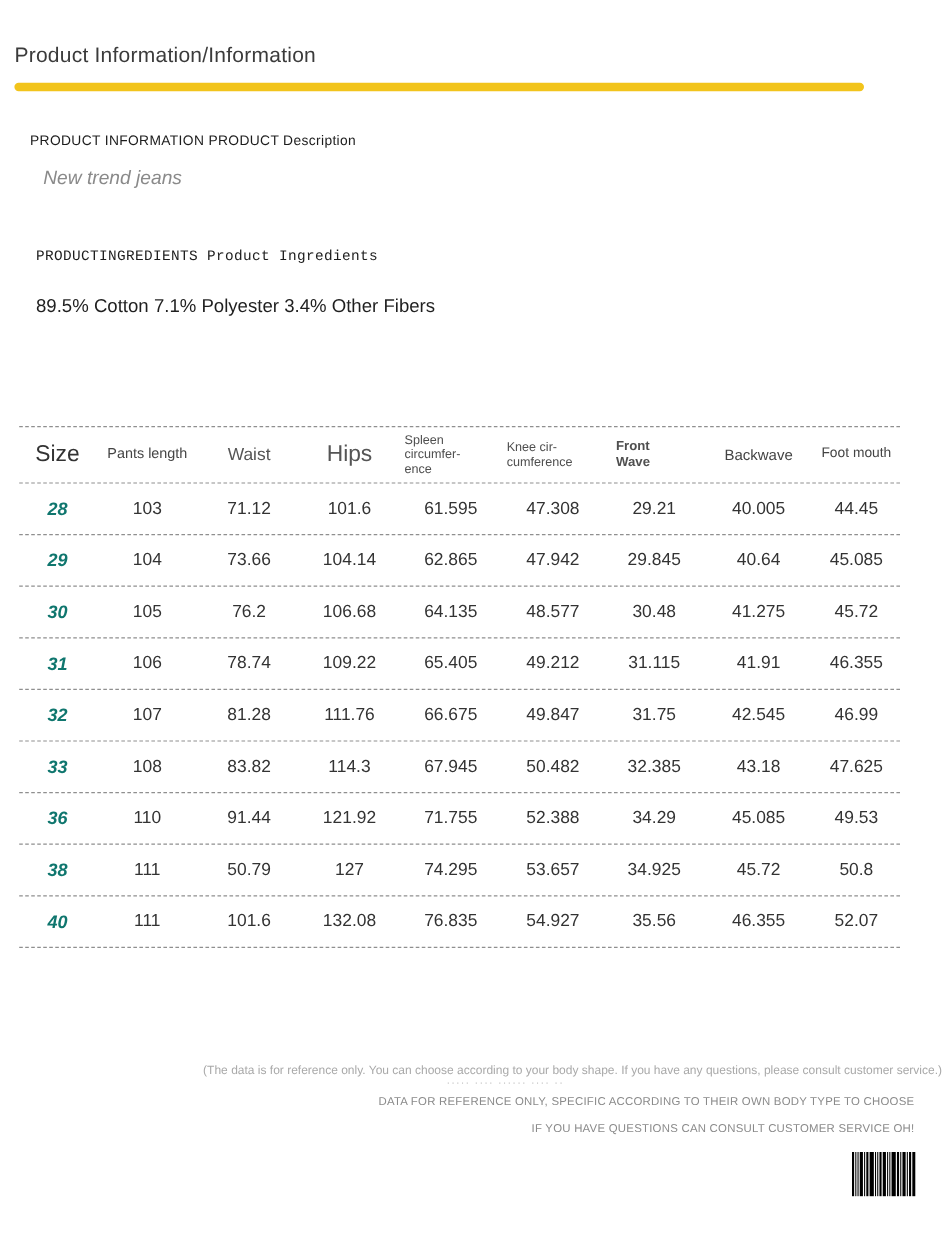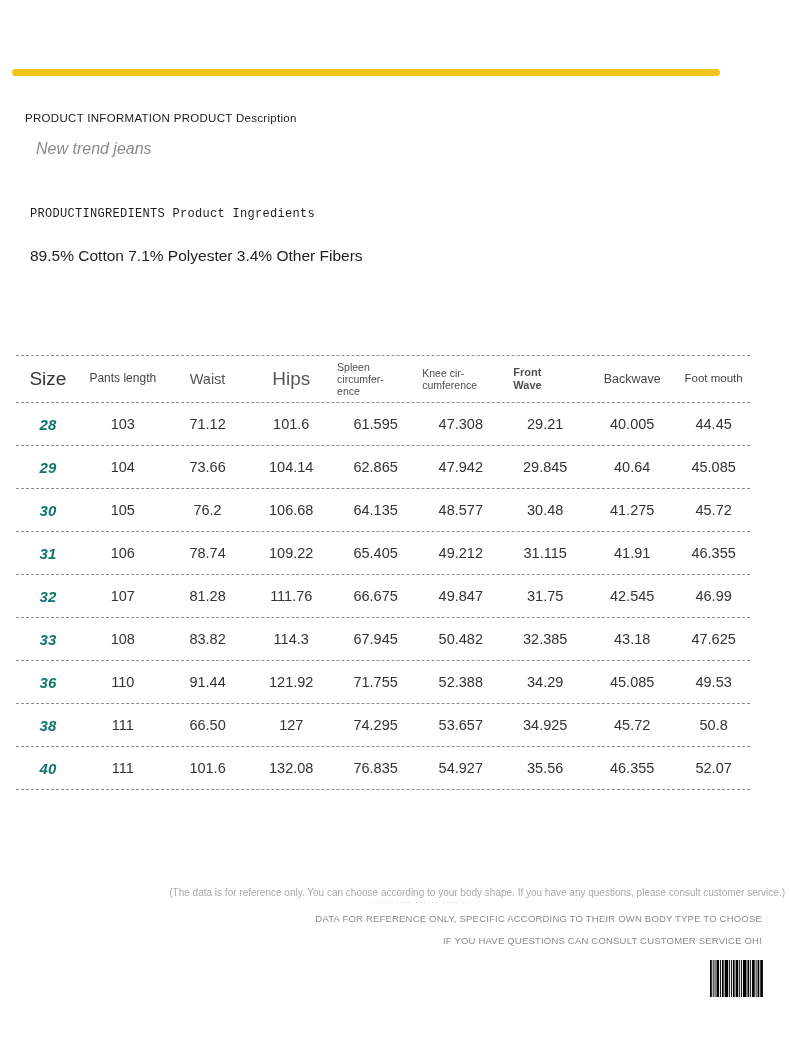"Product Information/Information" div.page-title { html: none -> <div>Product Information/Information</div> }
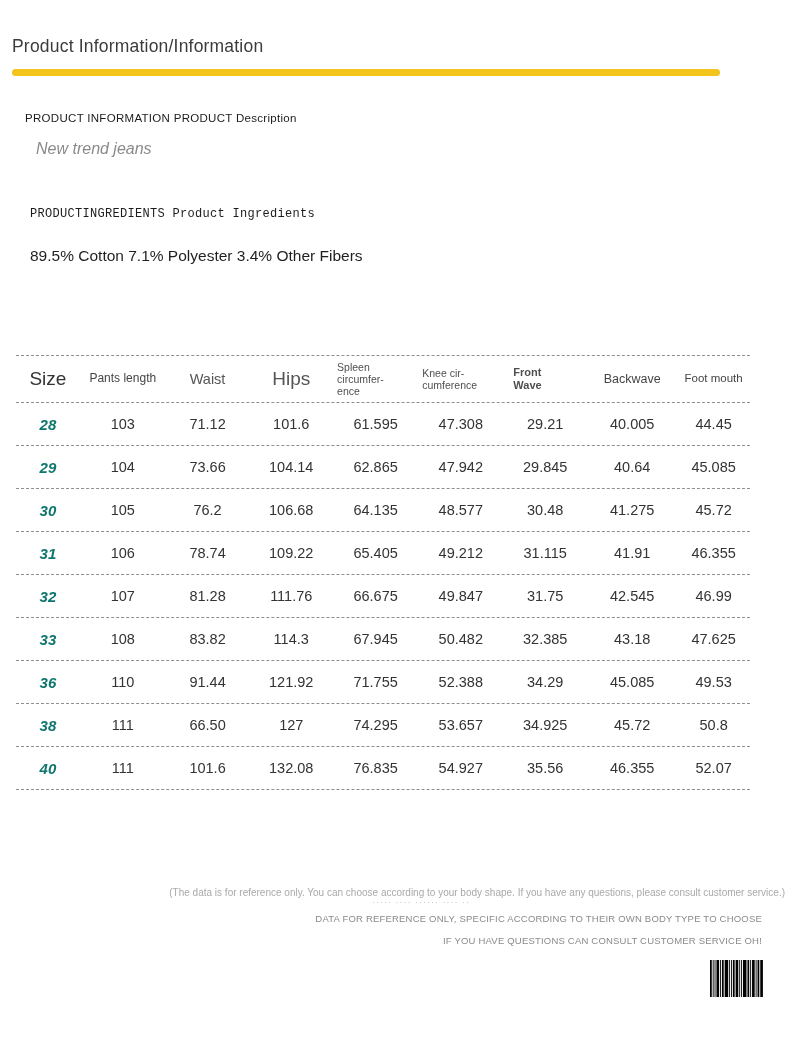"66.50" div.tcell { text: 66.50 -> 50.79 }
